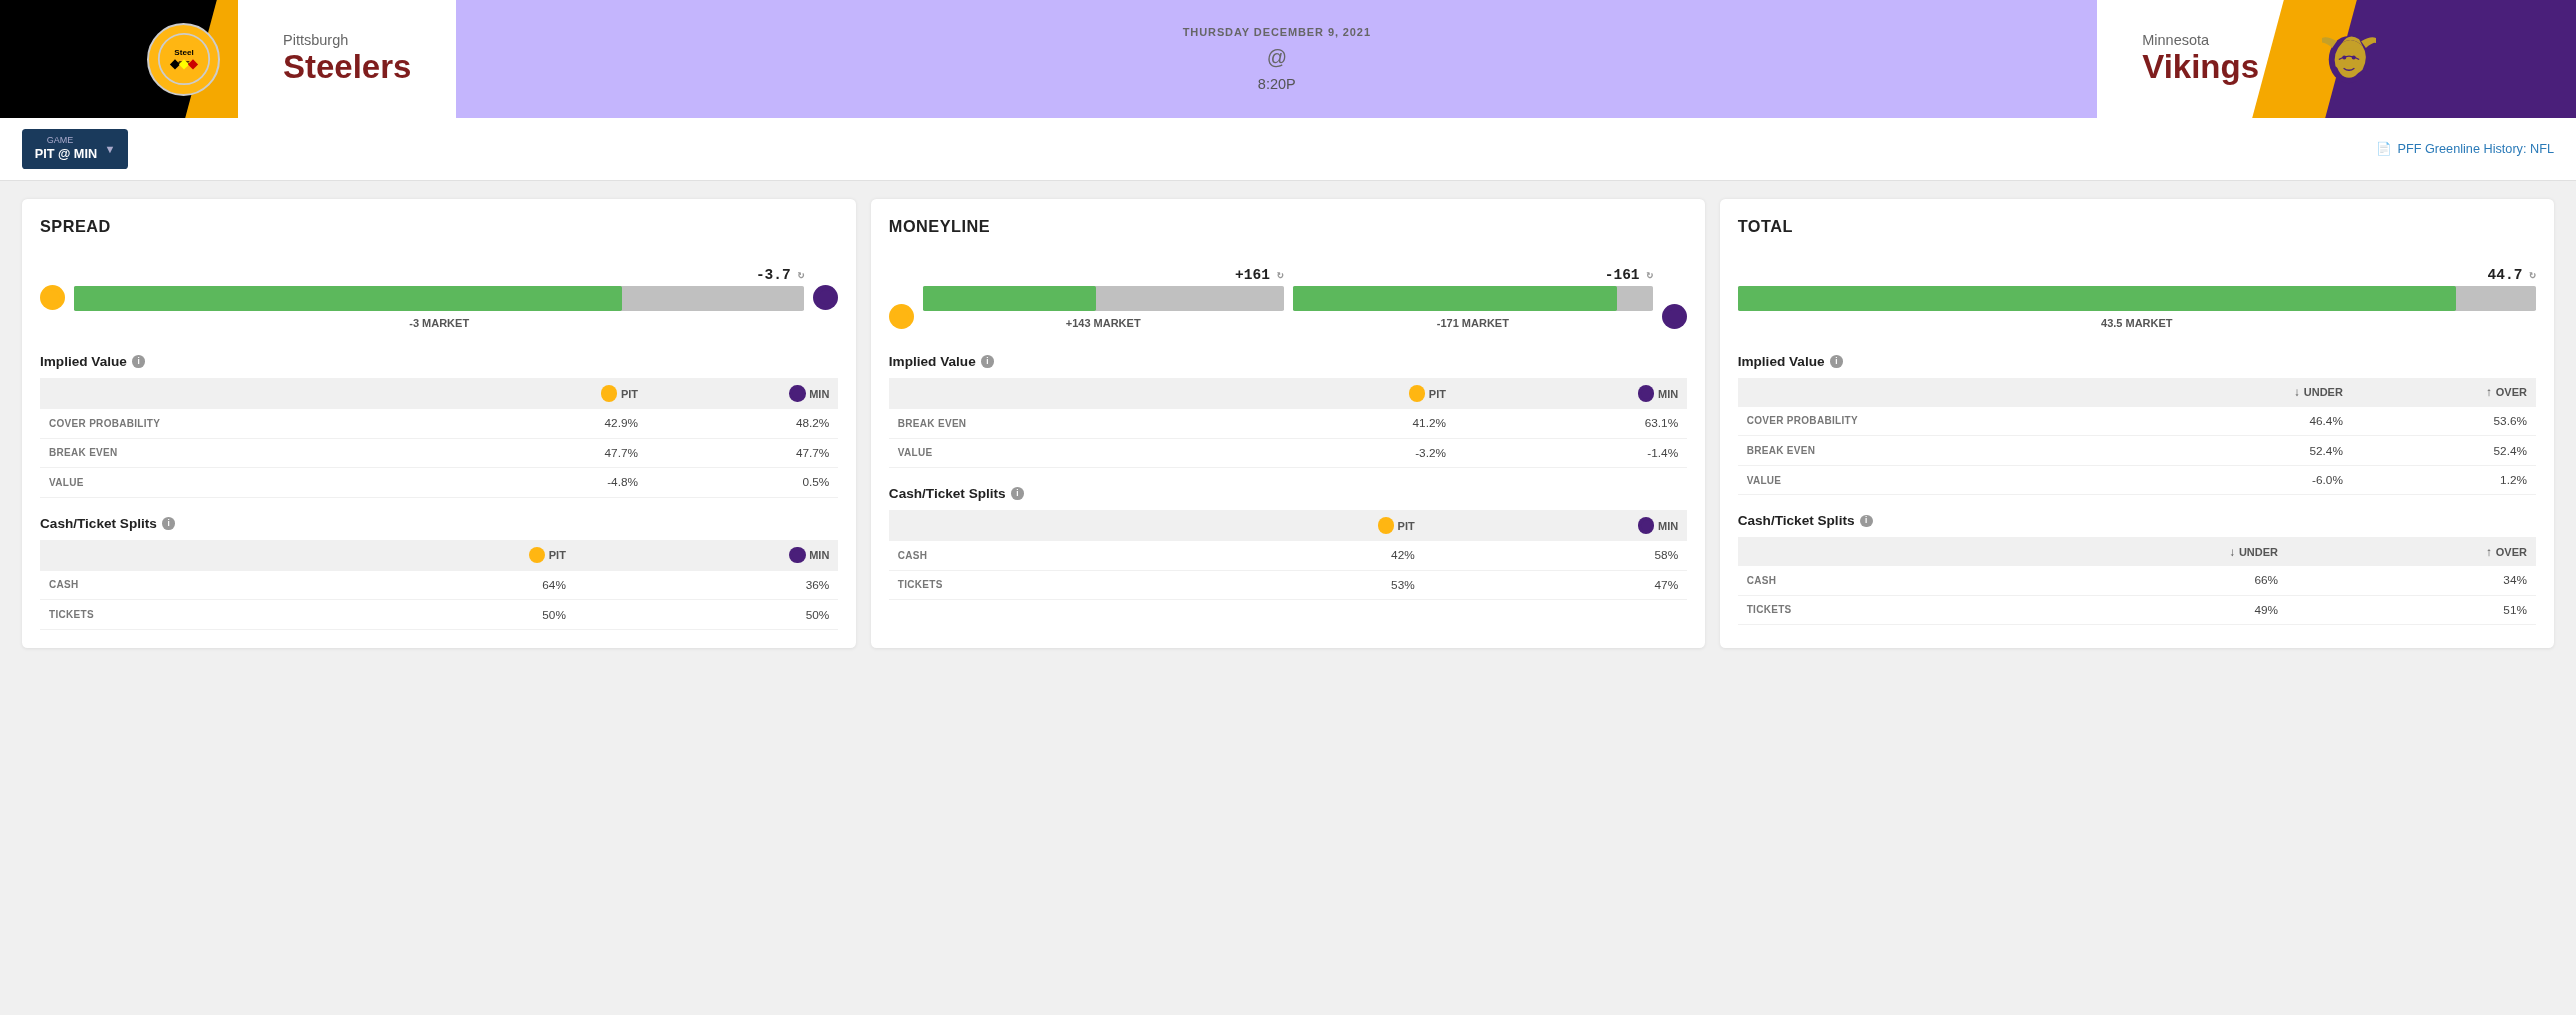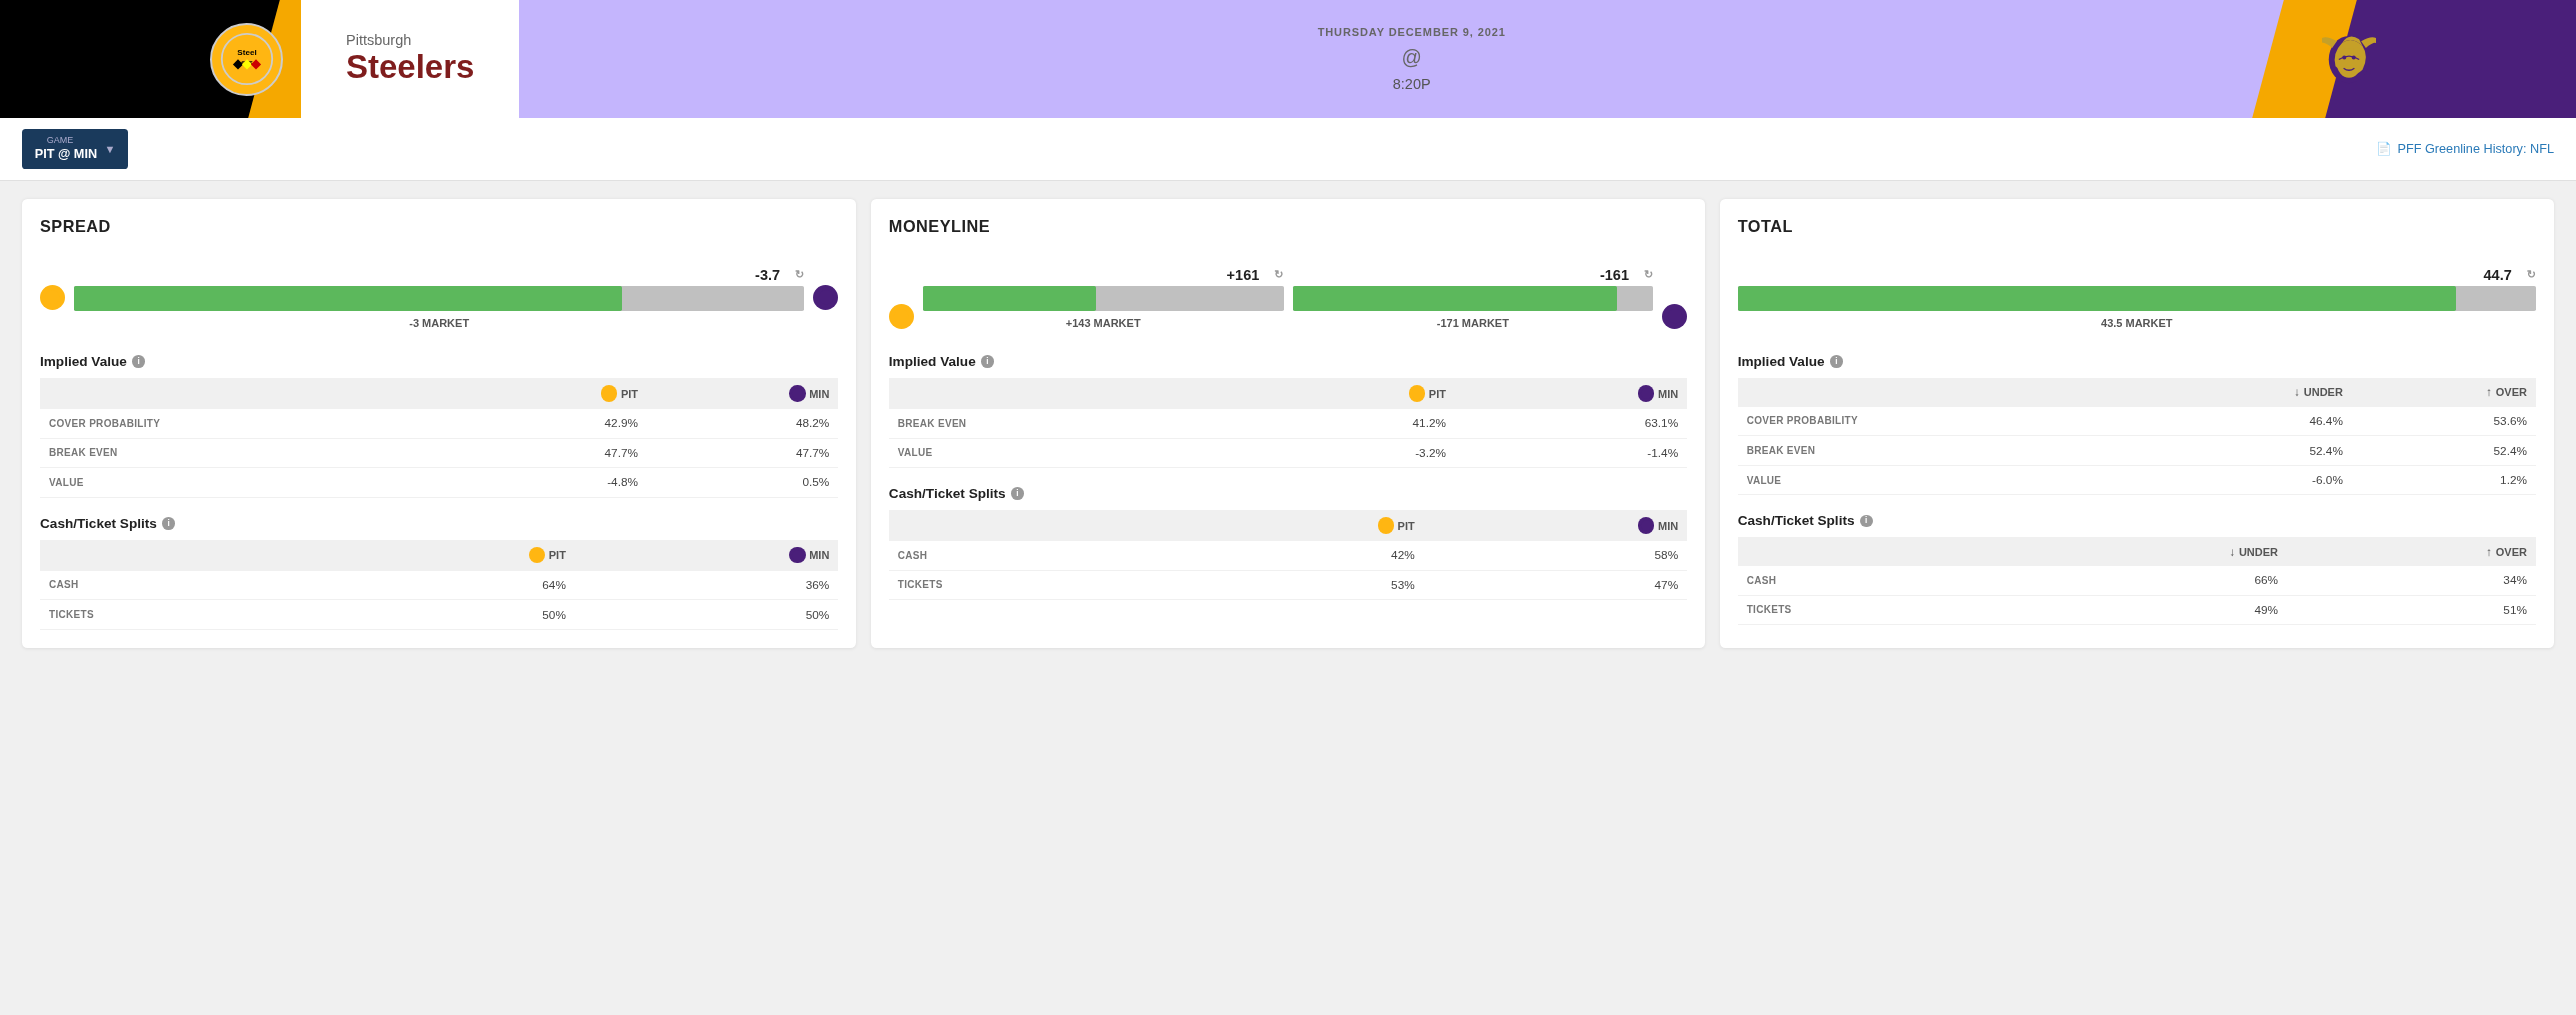"Minnesota" div { html: none -> <div> <div> <span>Minnesota</span> <span>Vikings</span> </div> </div> }
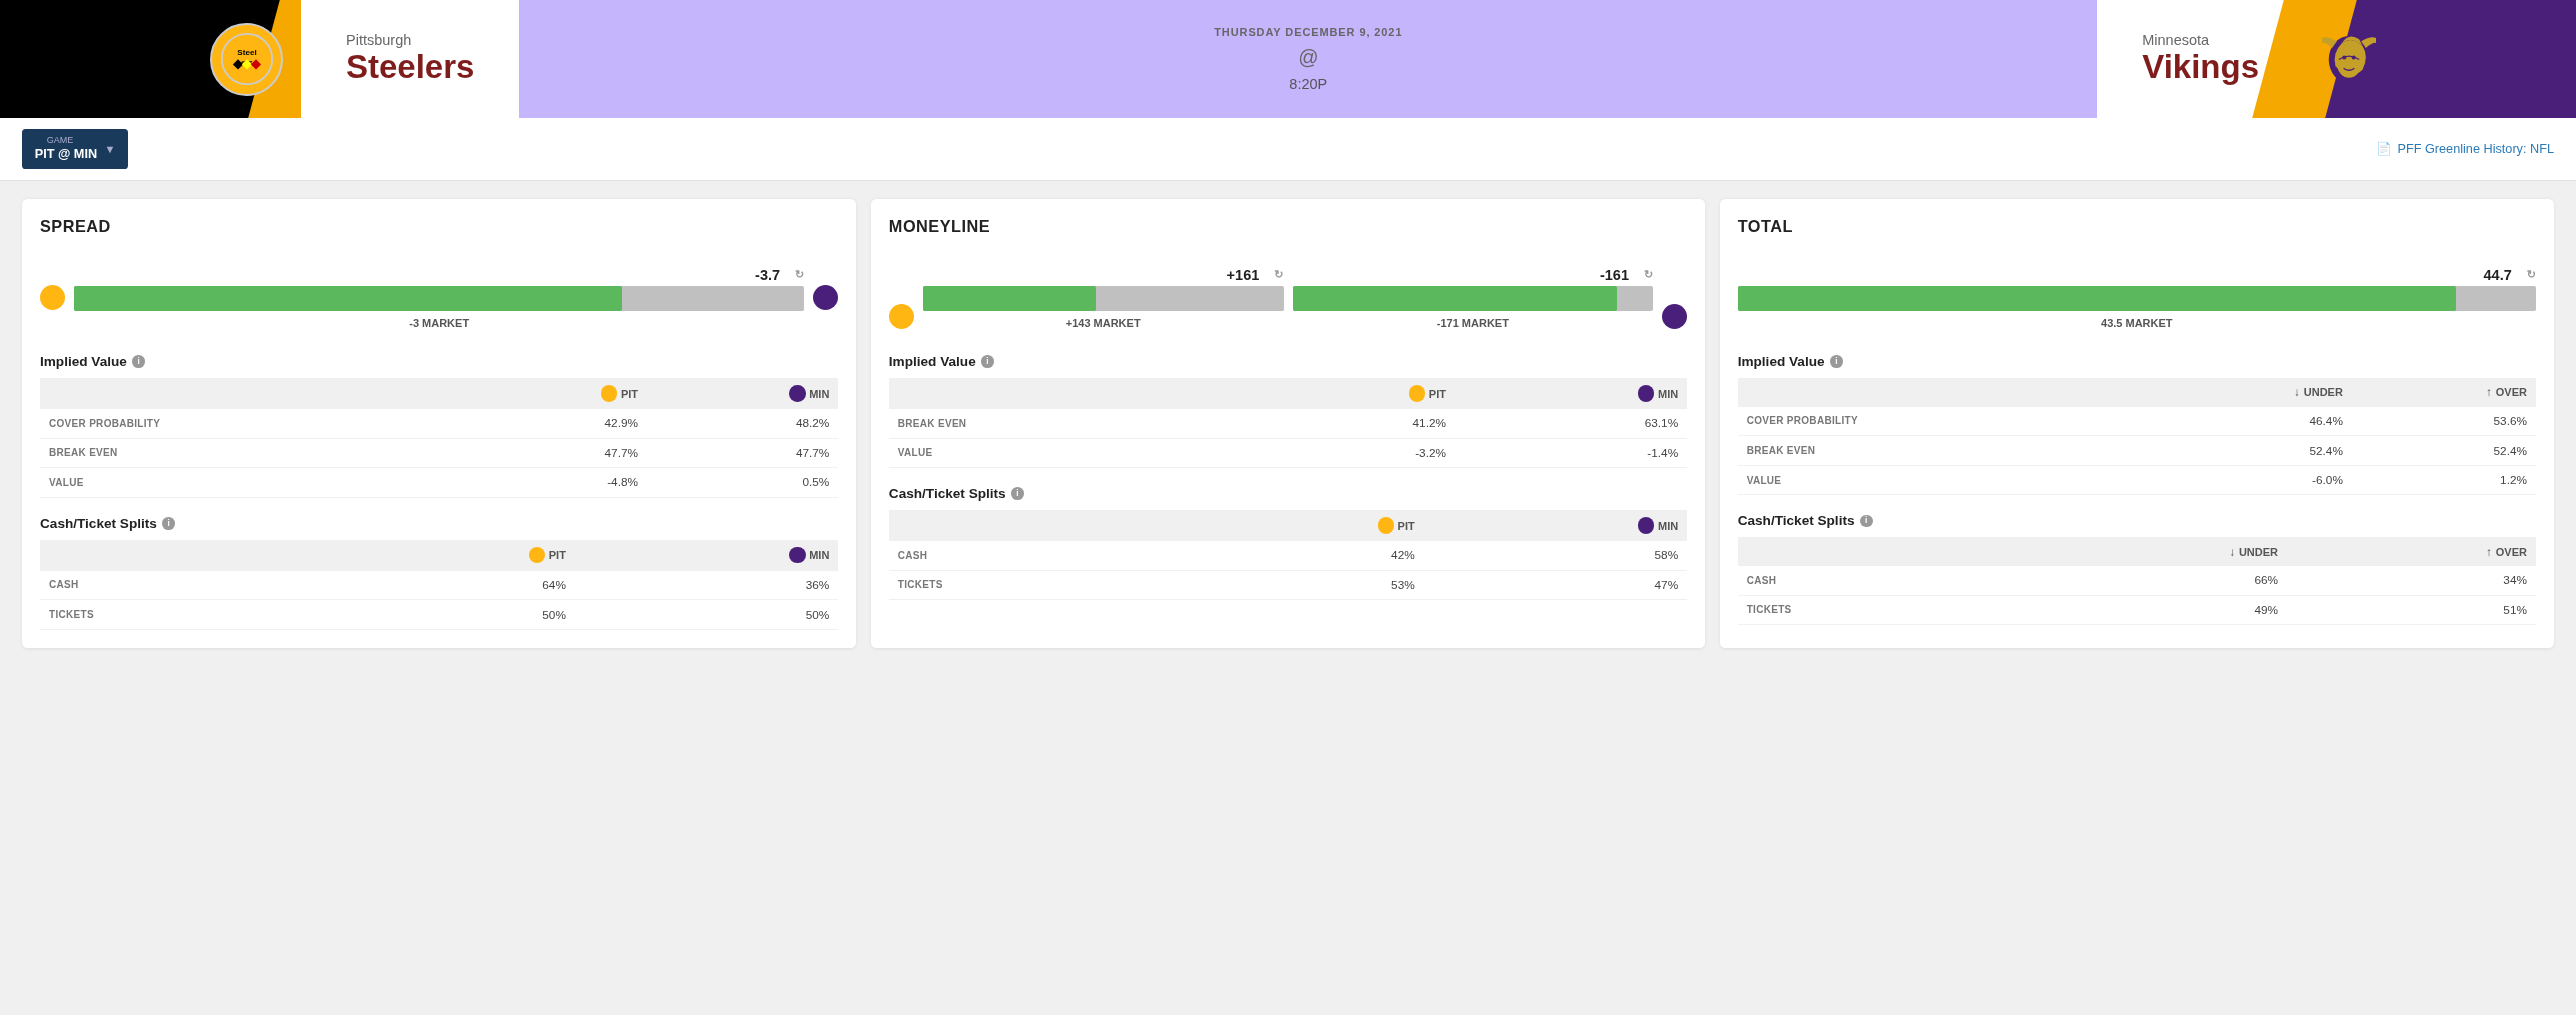"Steel" .header-left { width: 301px -> 238px }
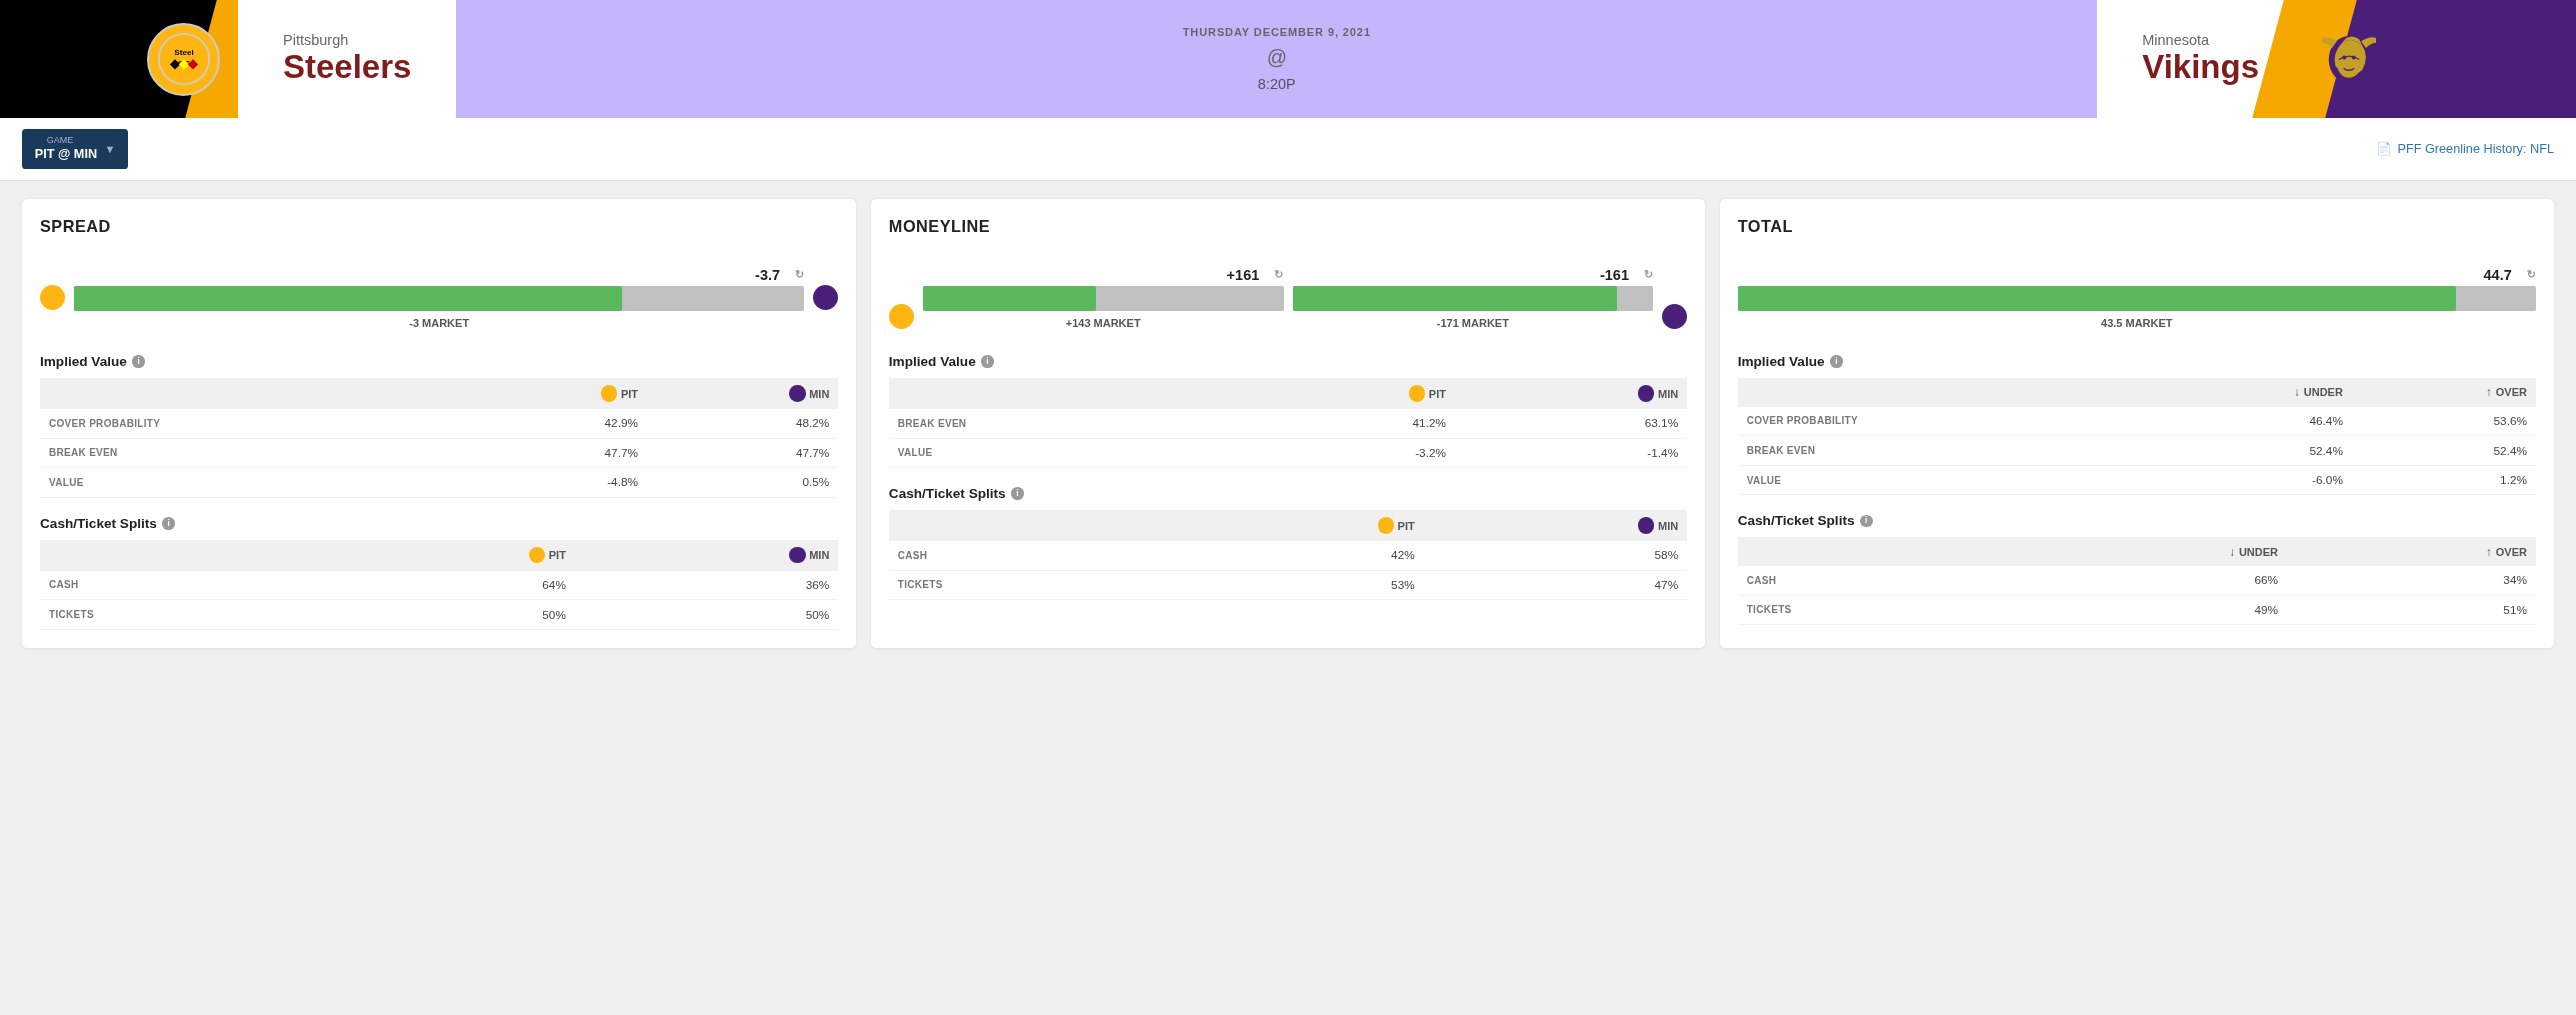"-3.7" .bar-value-label { font-family: none -> Liberation Mono, monospace; gap: 15px -> 7px }
